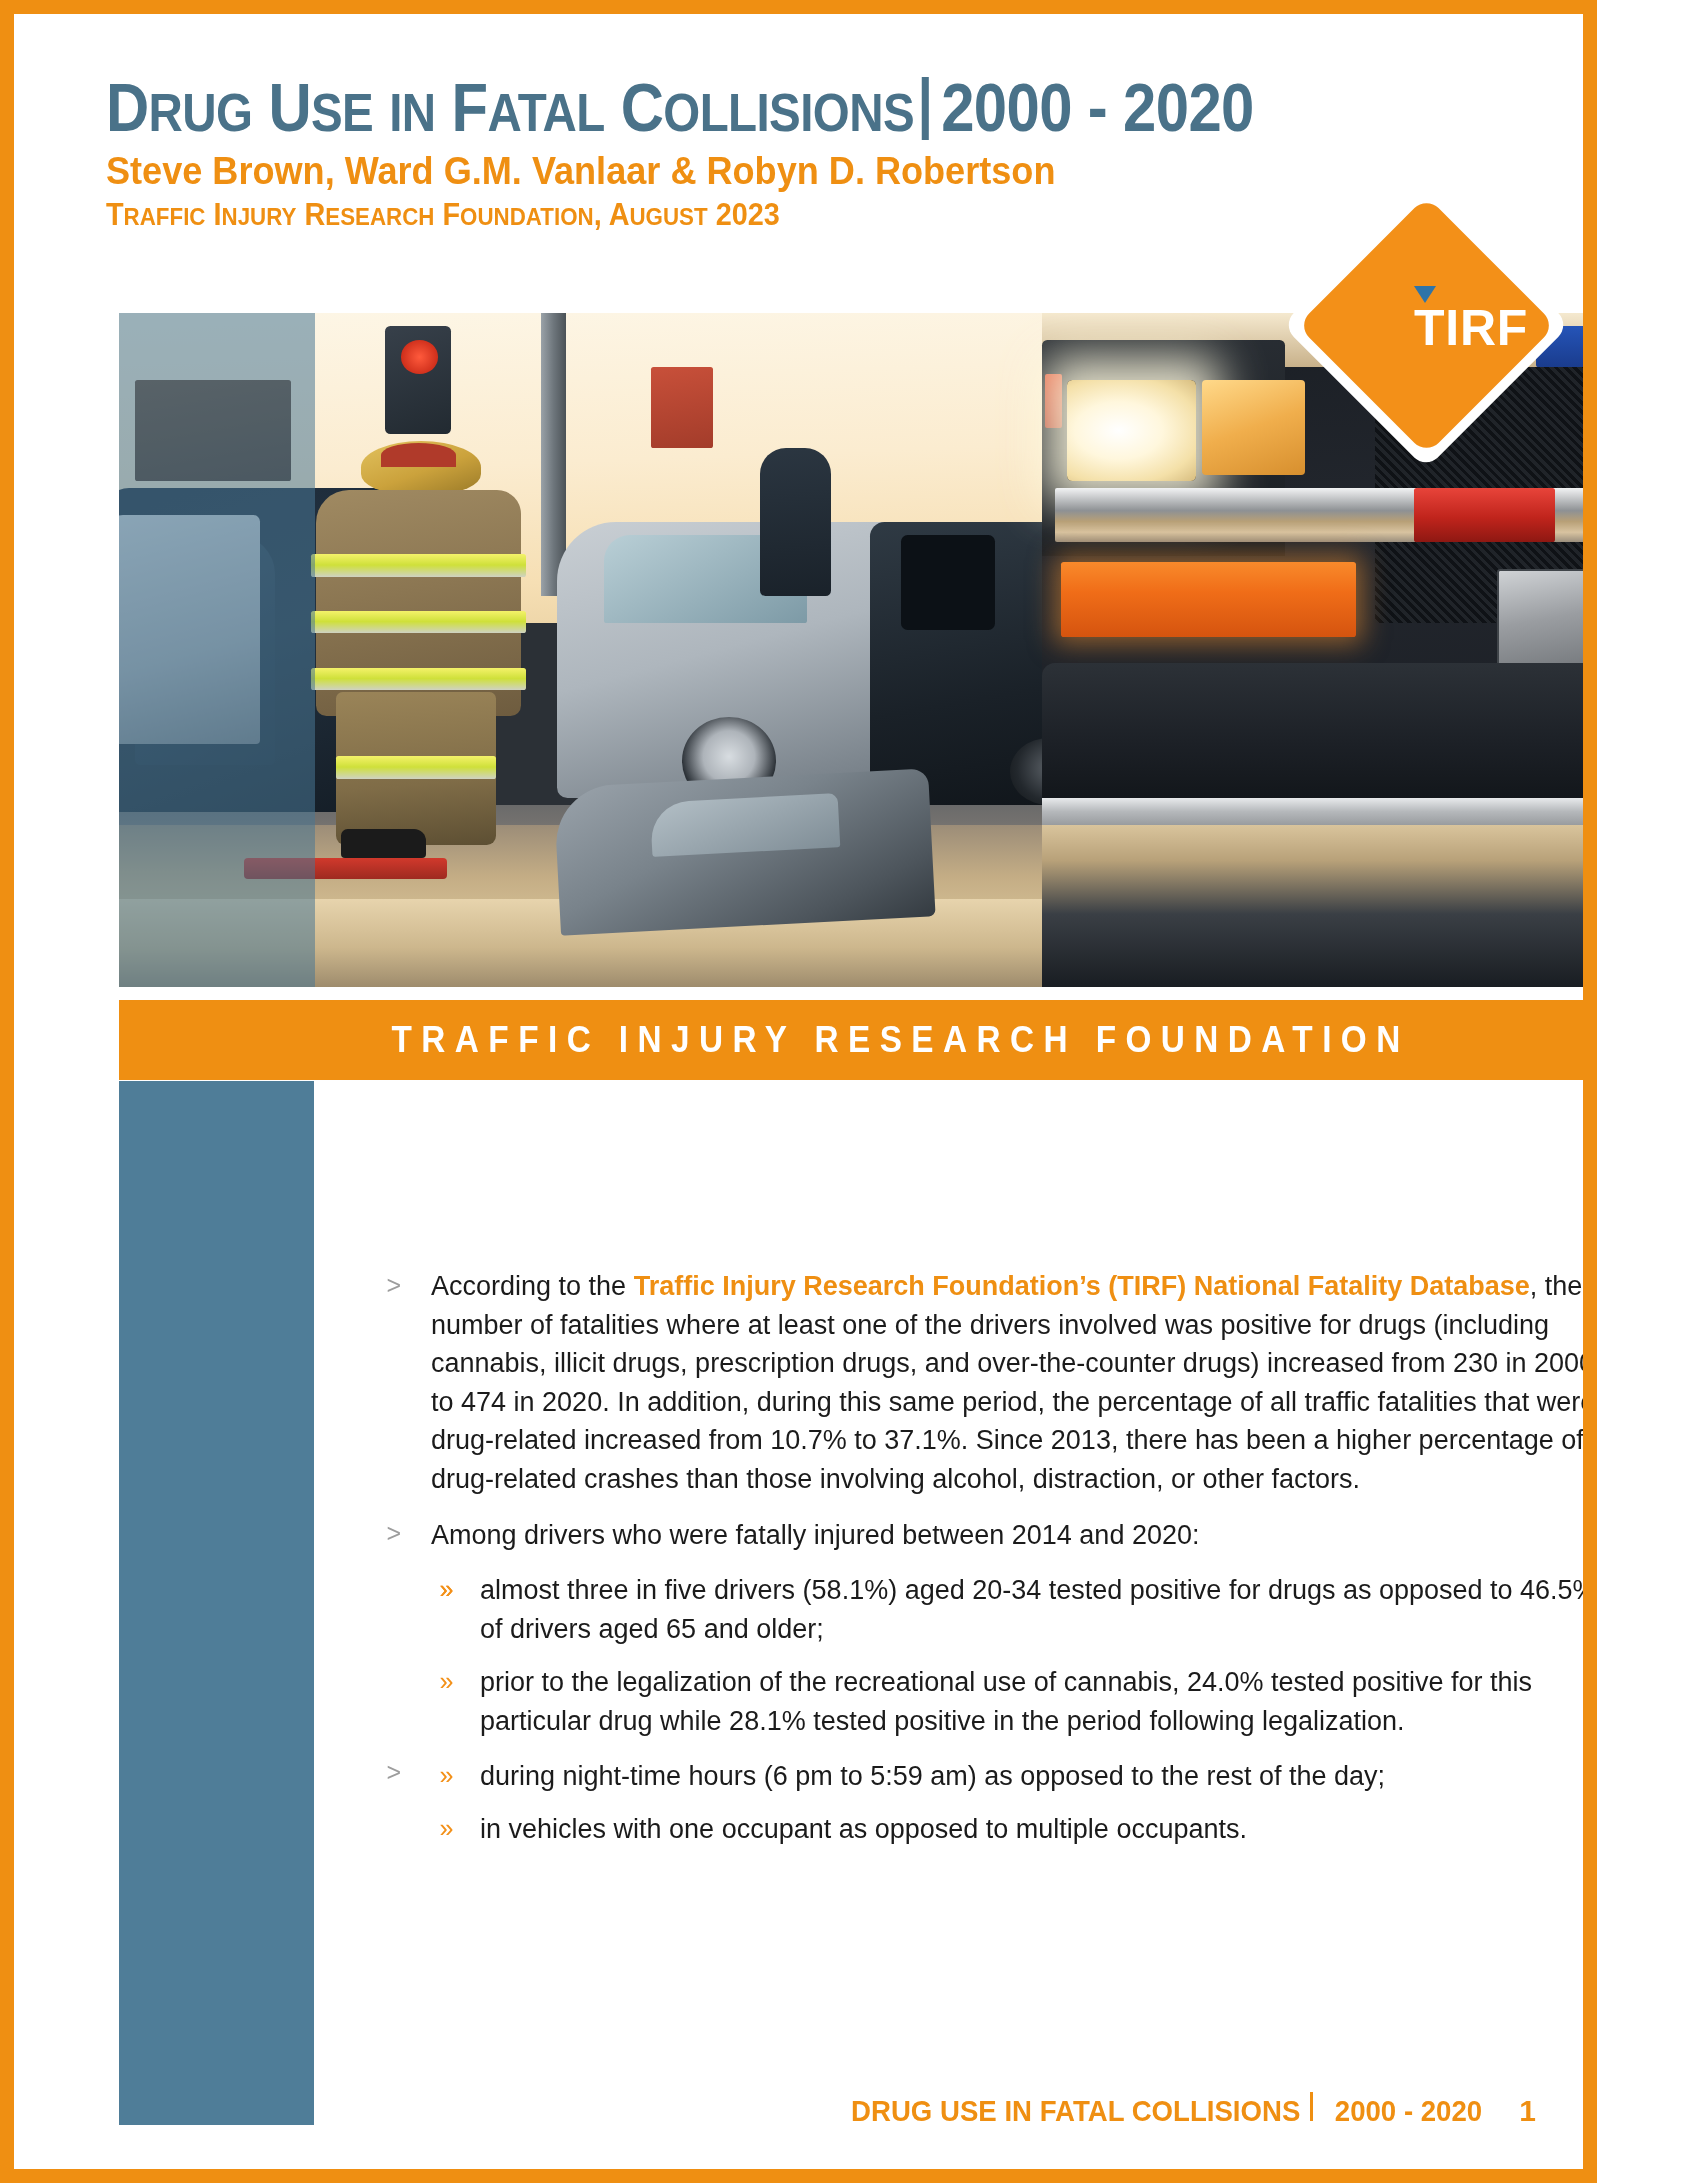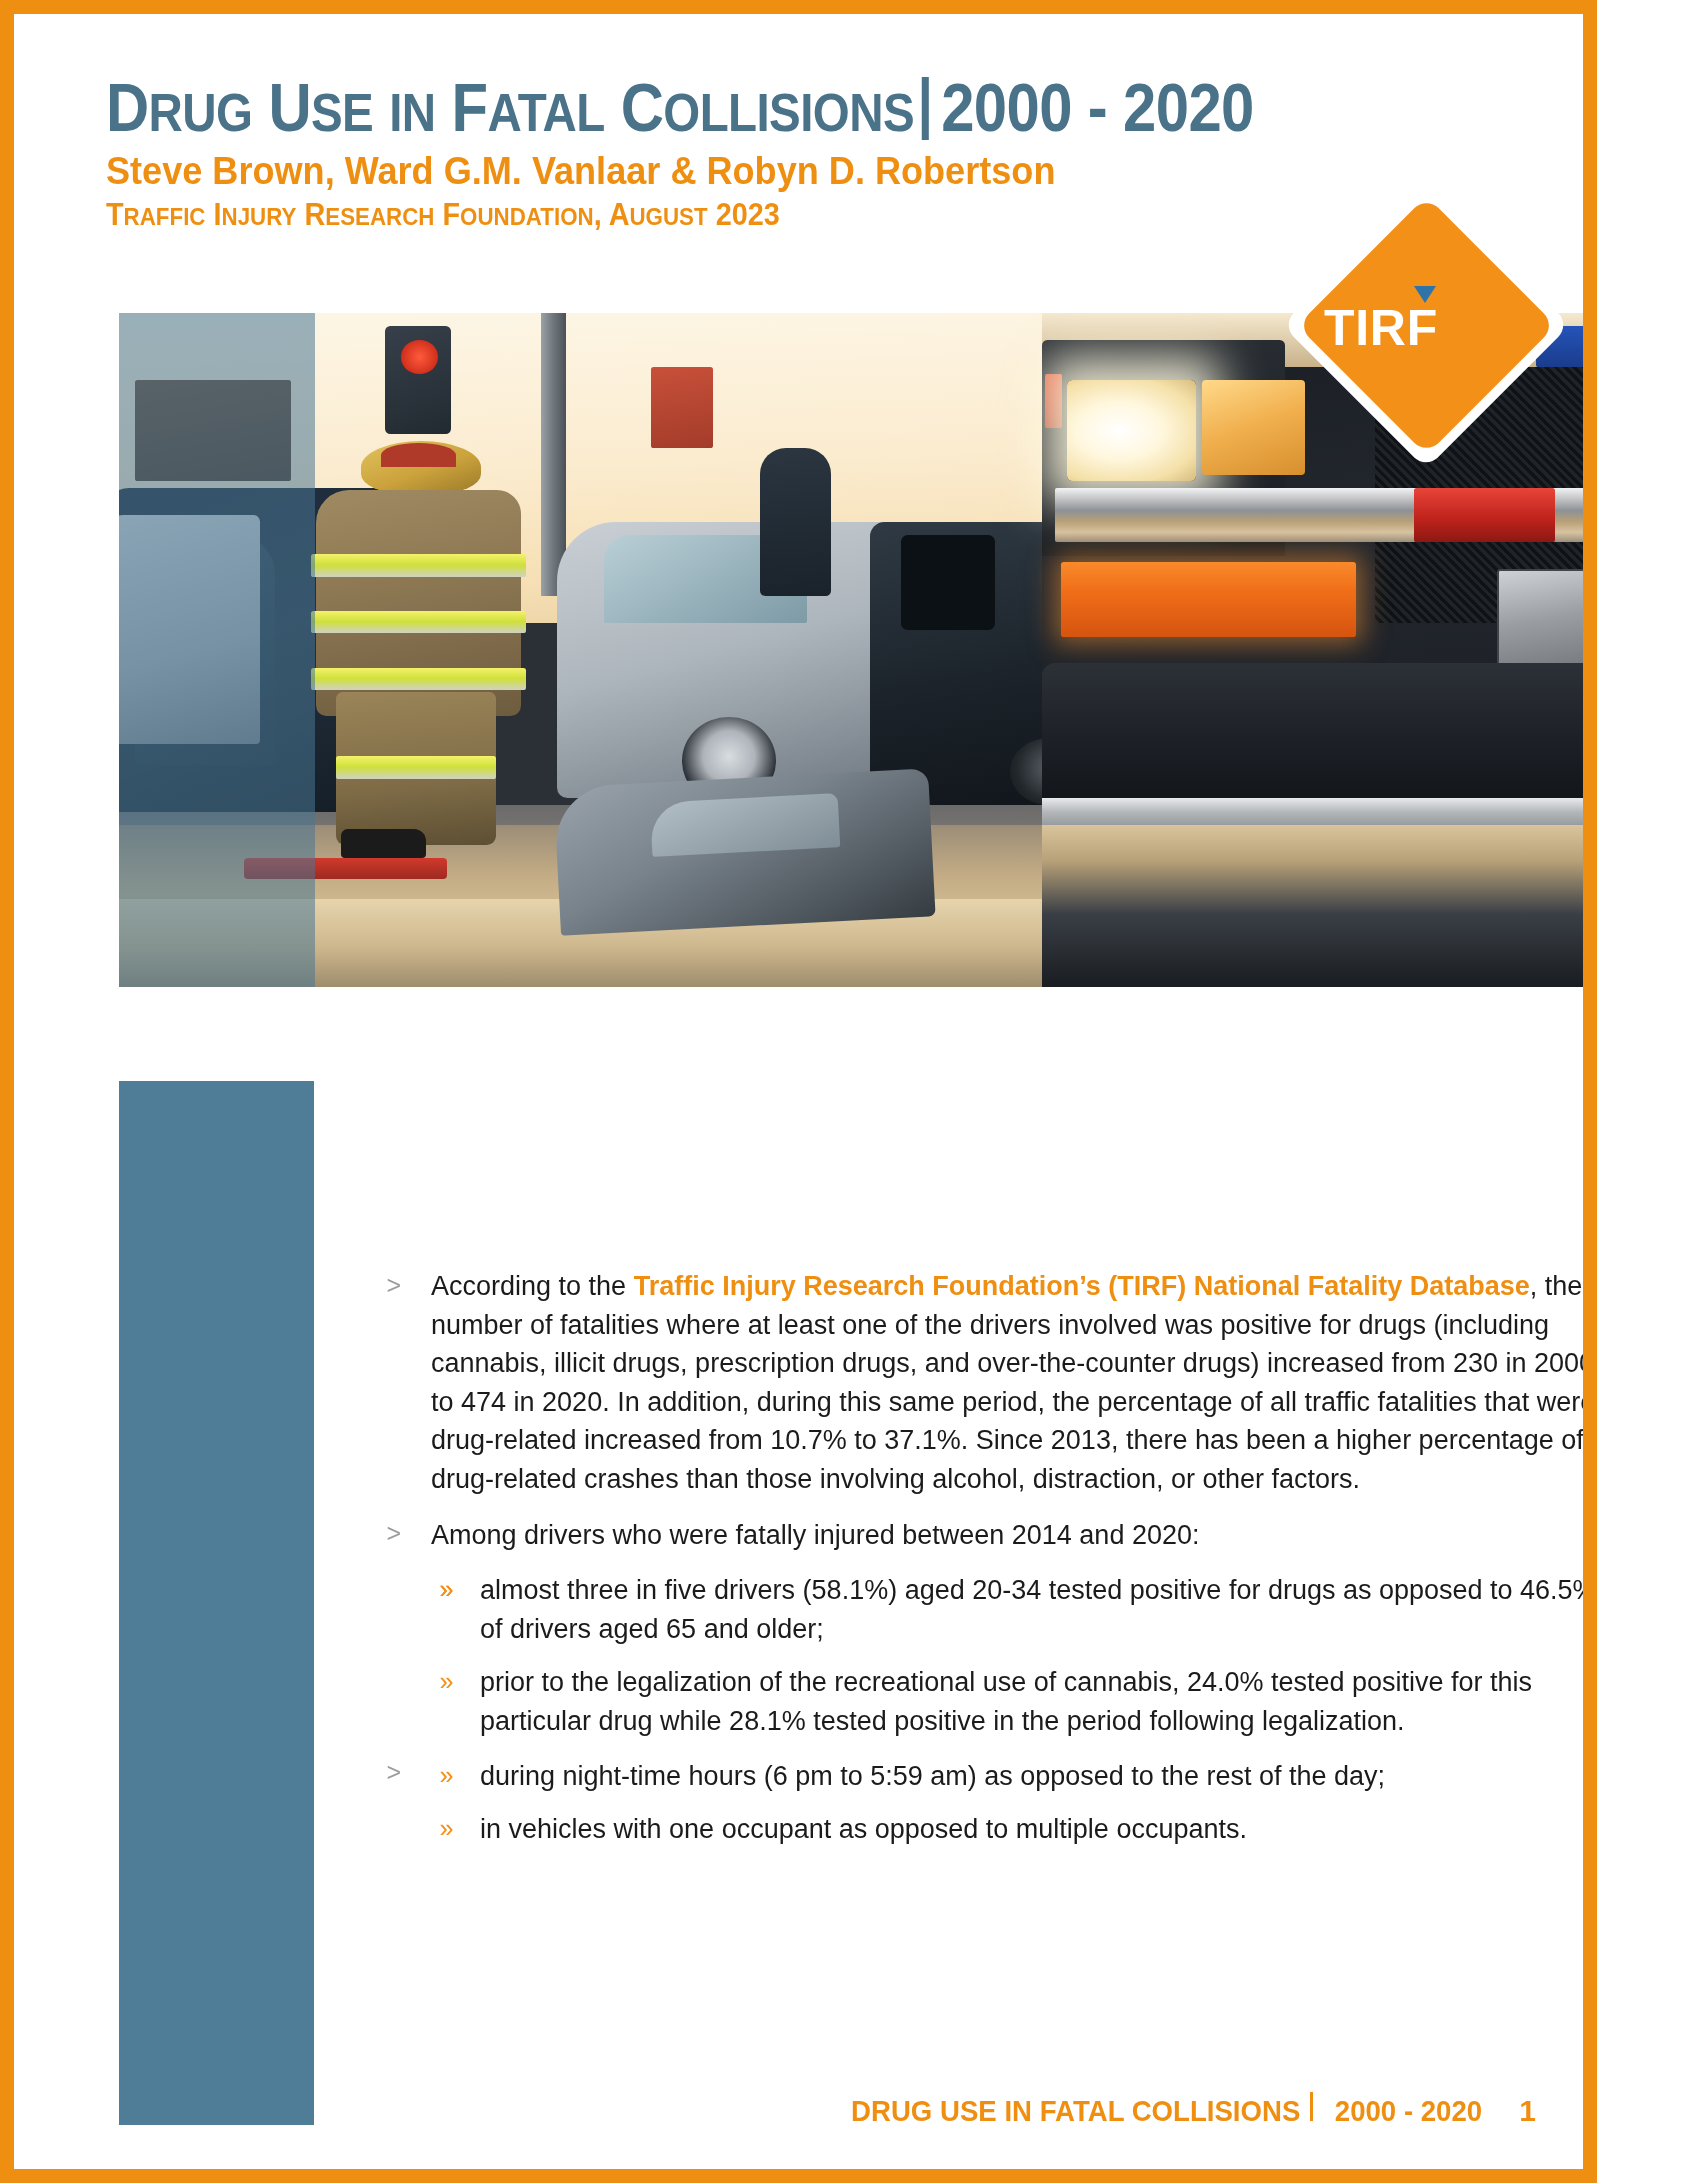"TIRF" .tirf-text { text-align: left -> right }
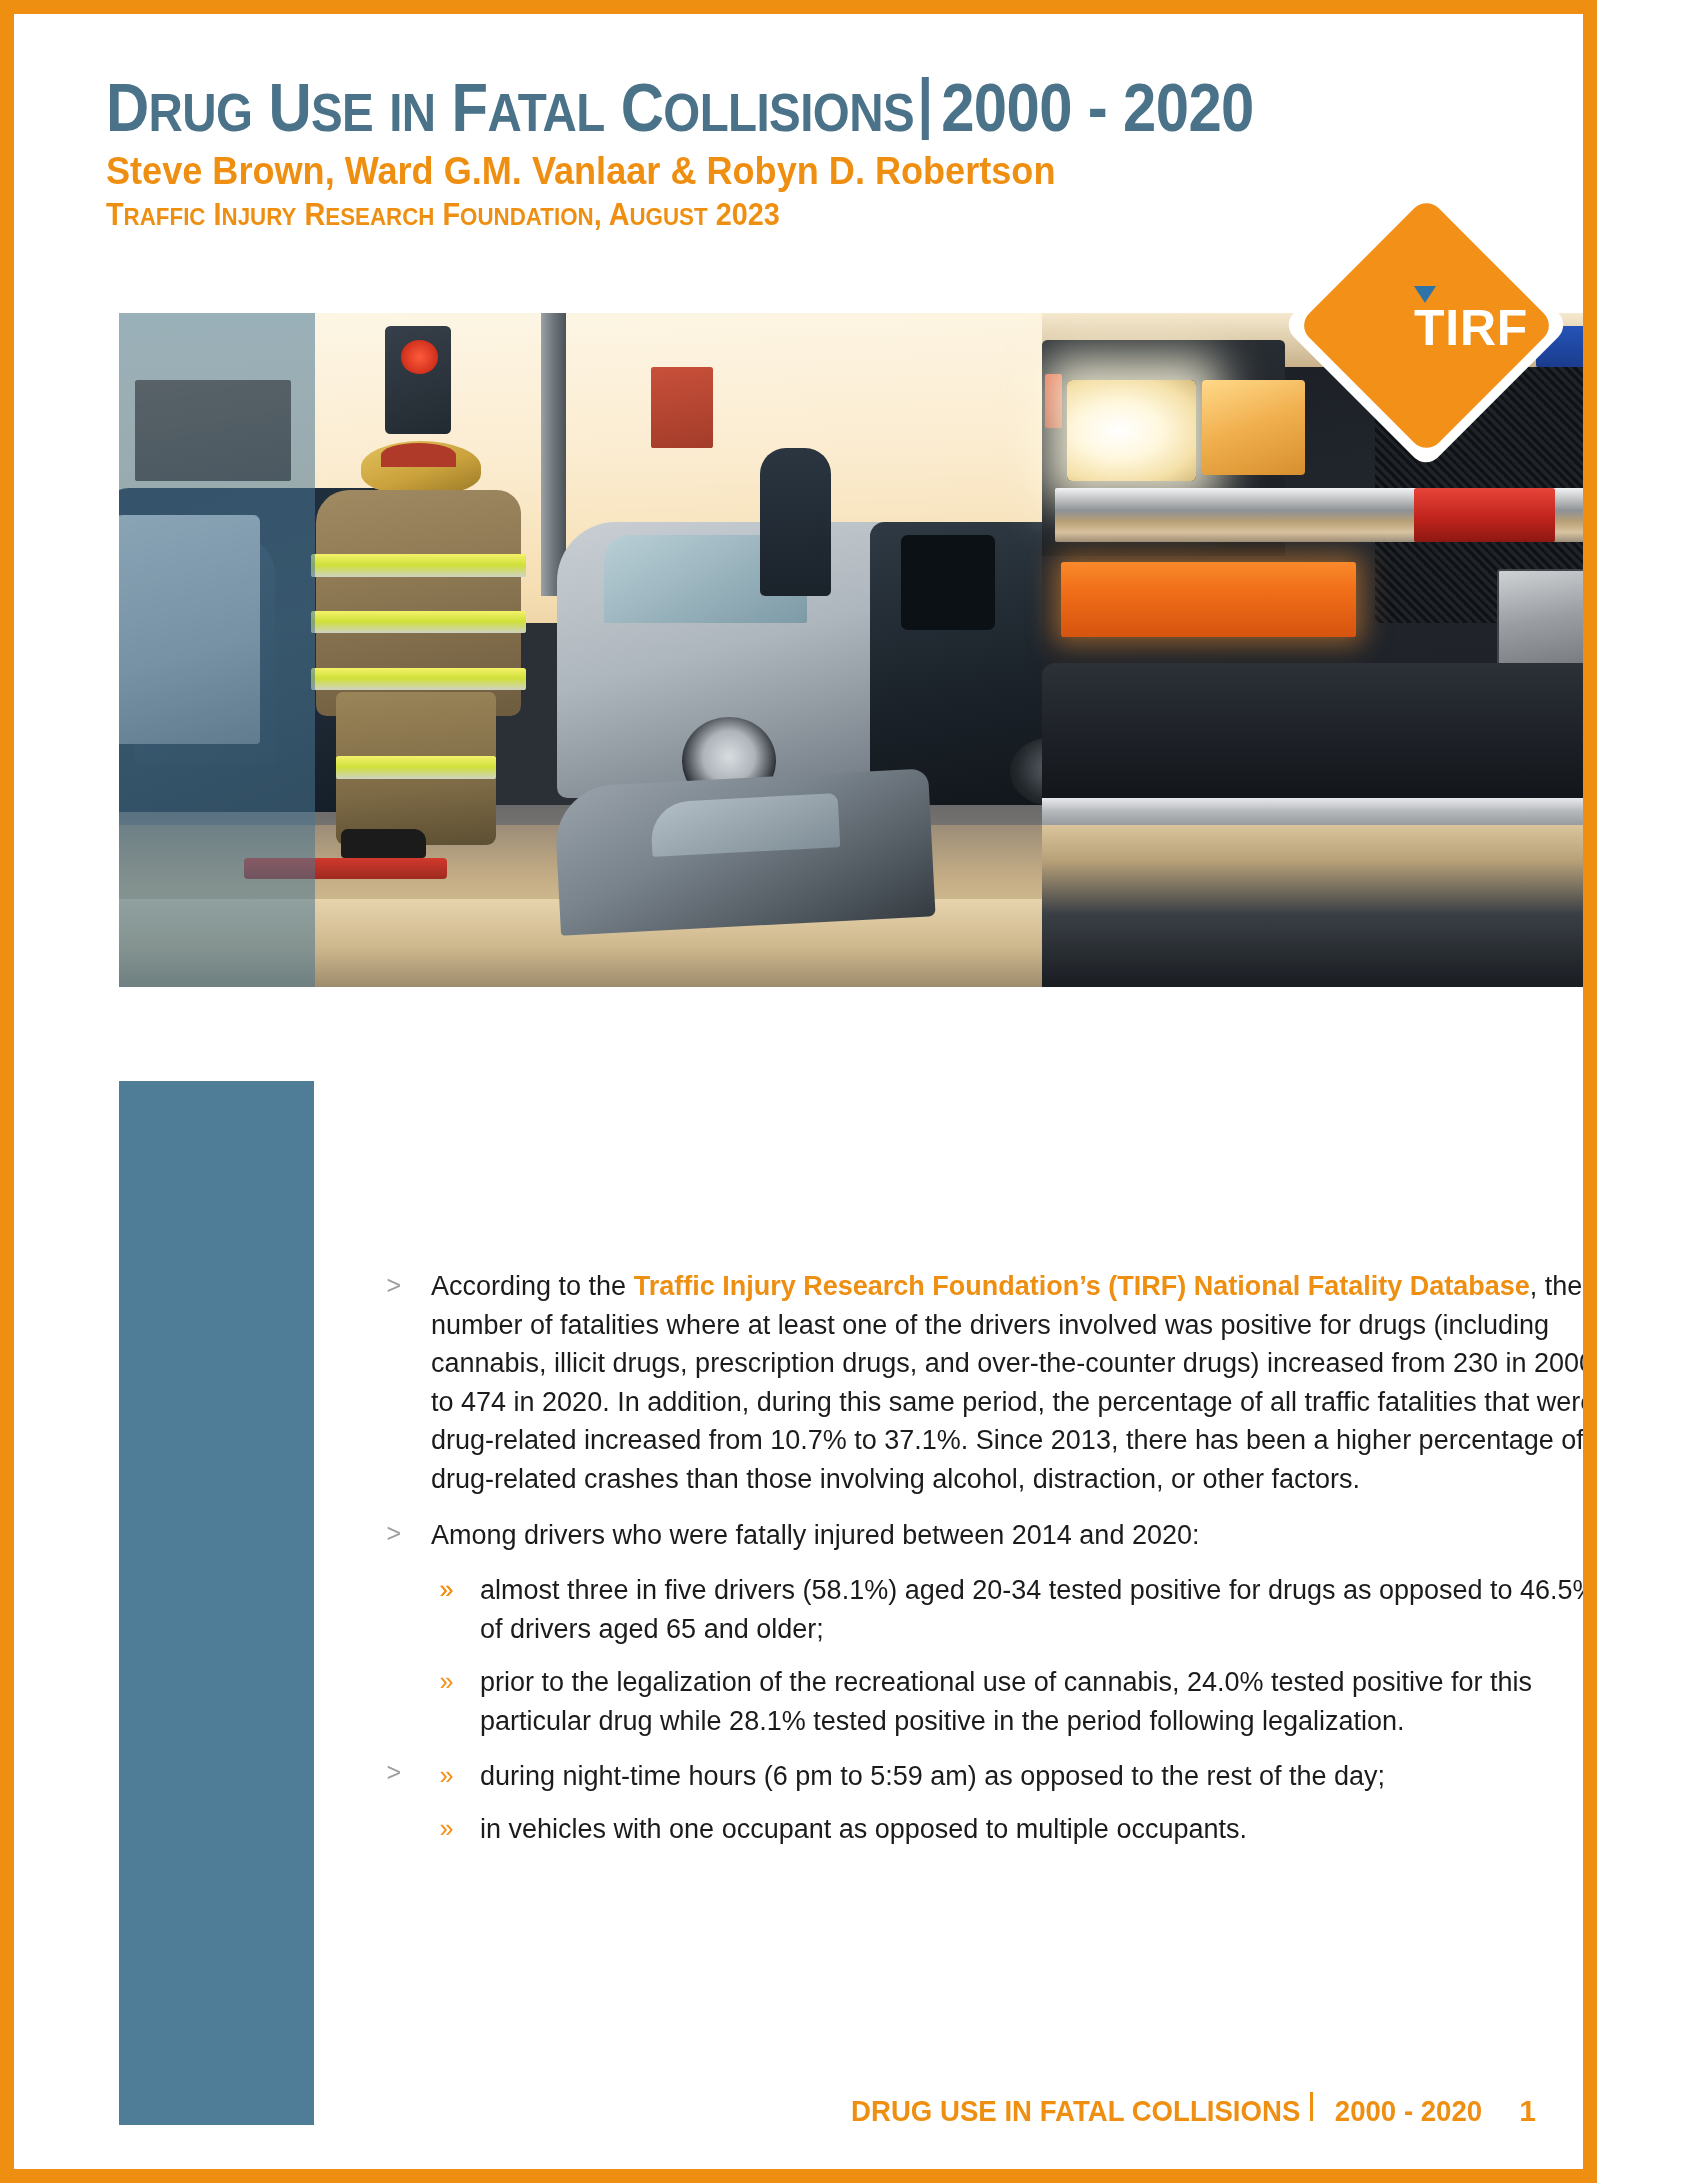"TRAFFIC INJURY RESEARCH FOUNDATION" div.org-banner { html: none -> <div> <span>TRAFFIC INJURY RESEARCH FOUNDATION</span> </div> }
